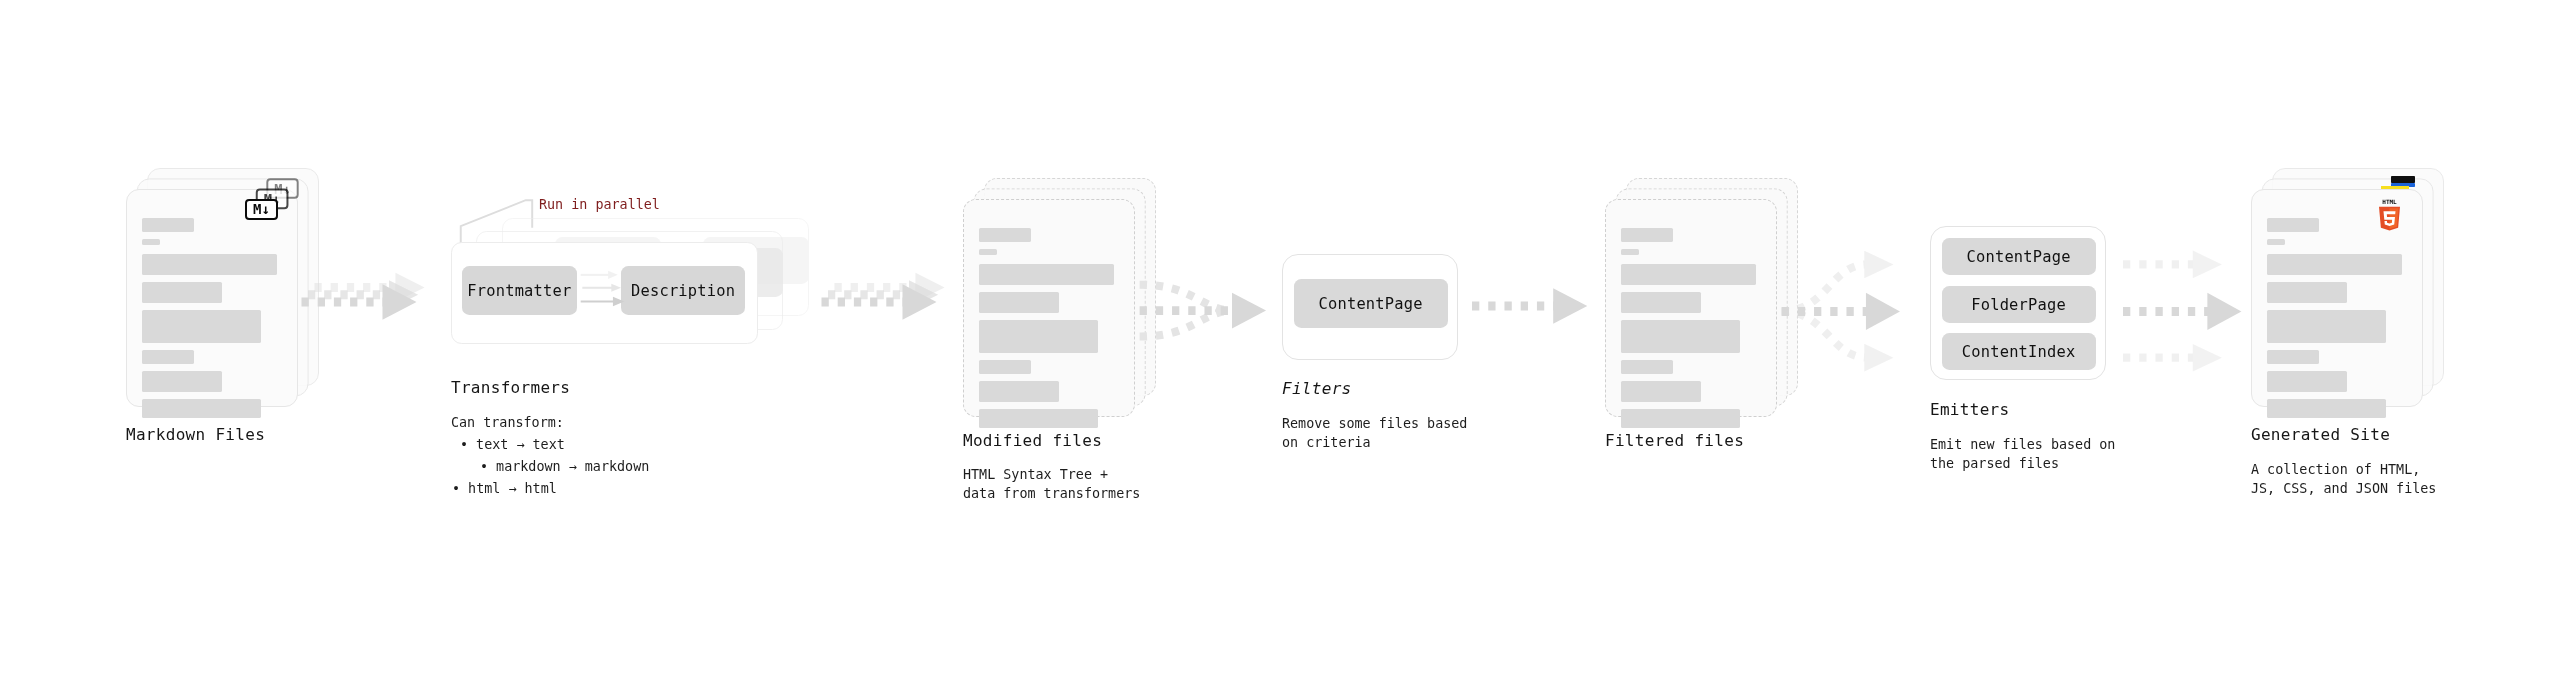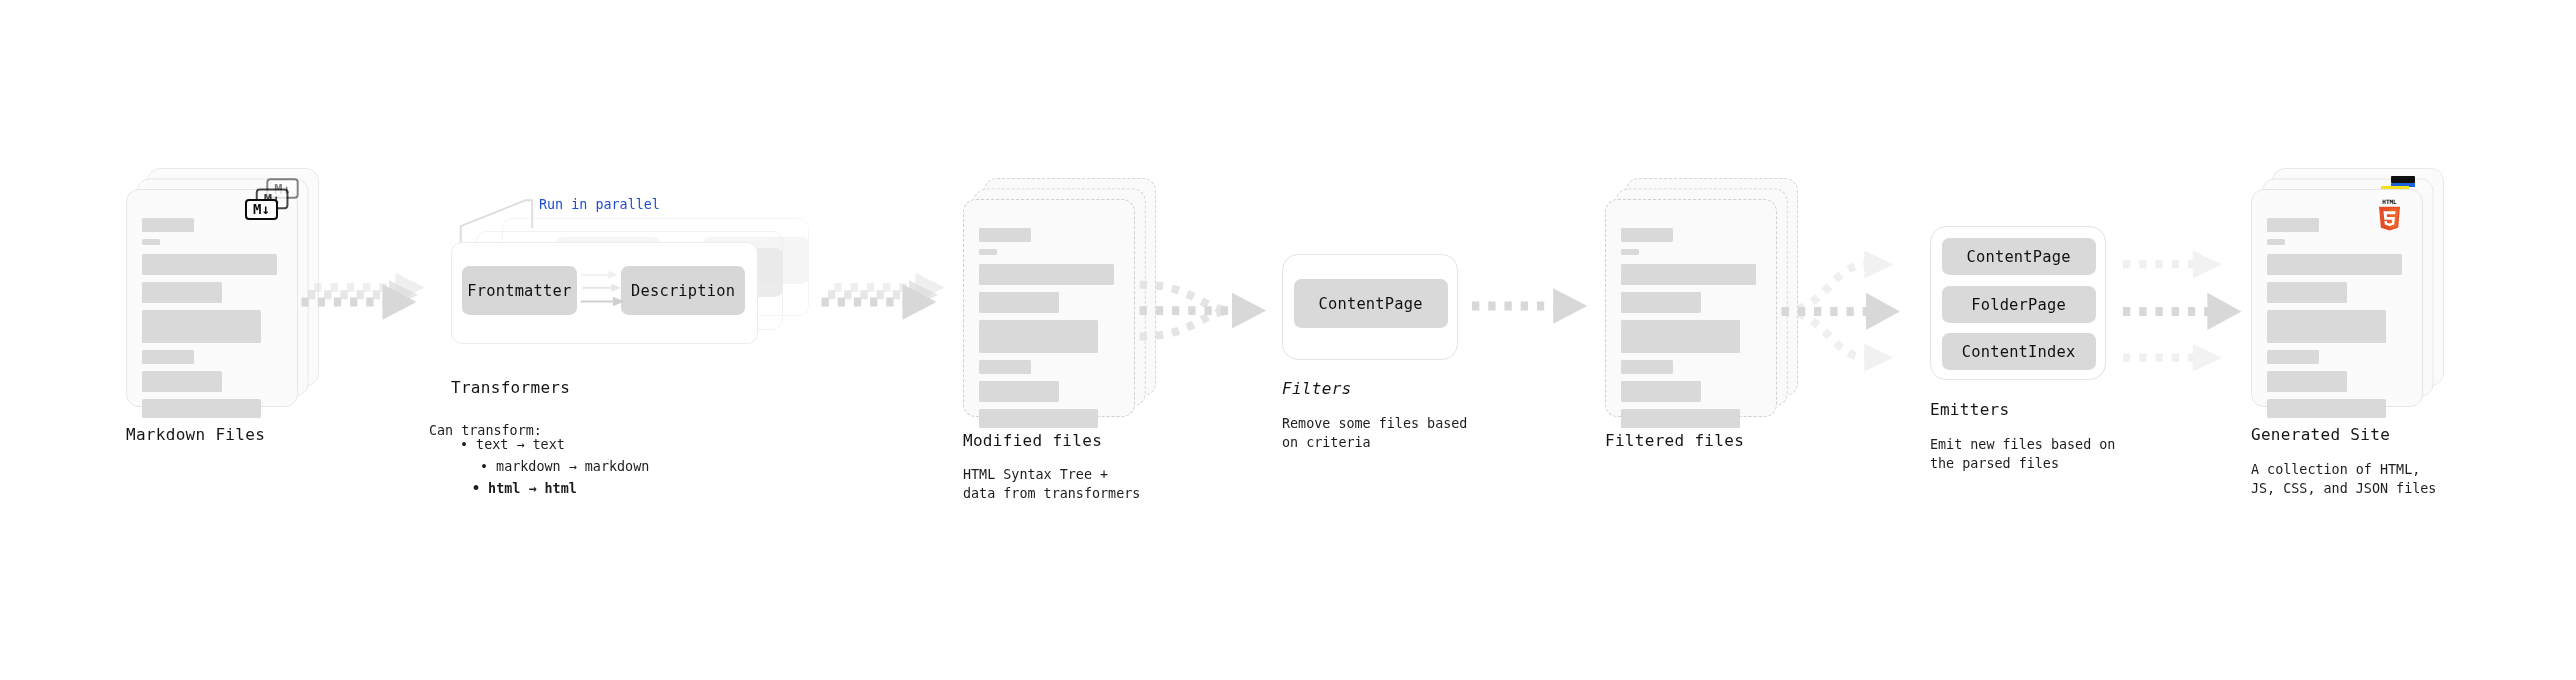"Run in parallel" .bracket-label { color: #1d4ed8 -> #7f1d1d }
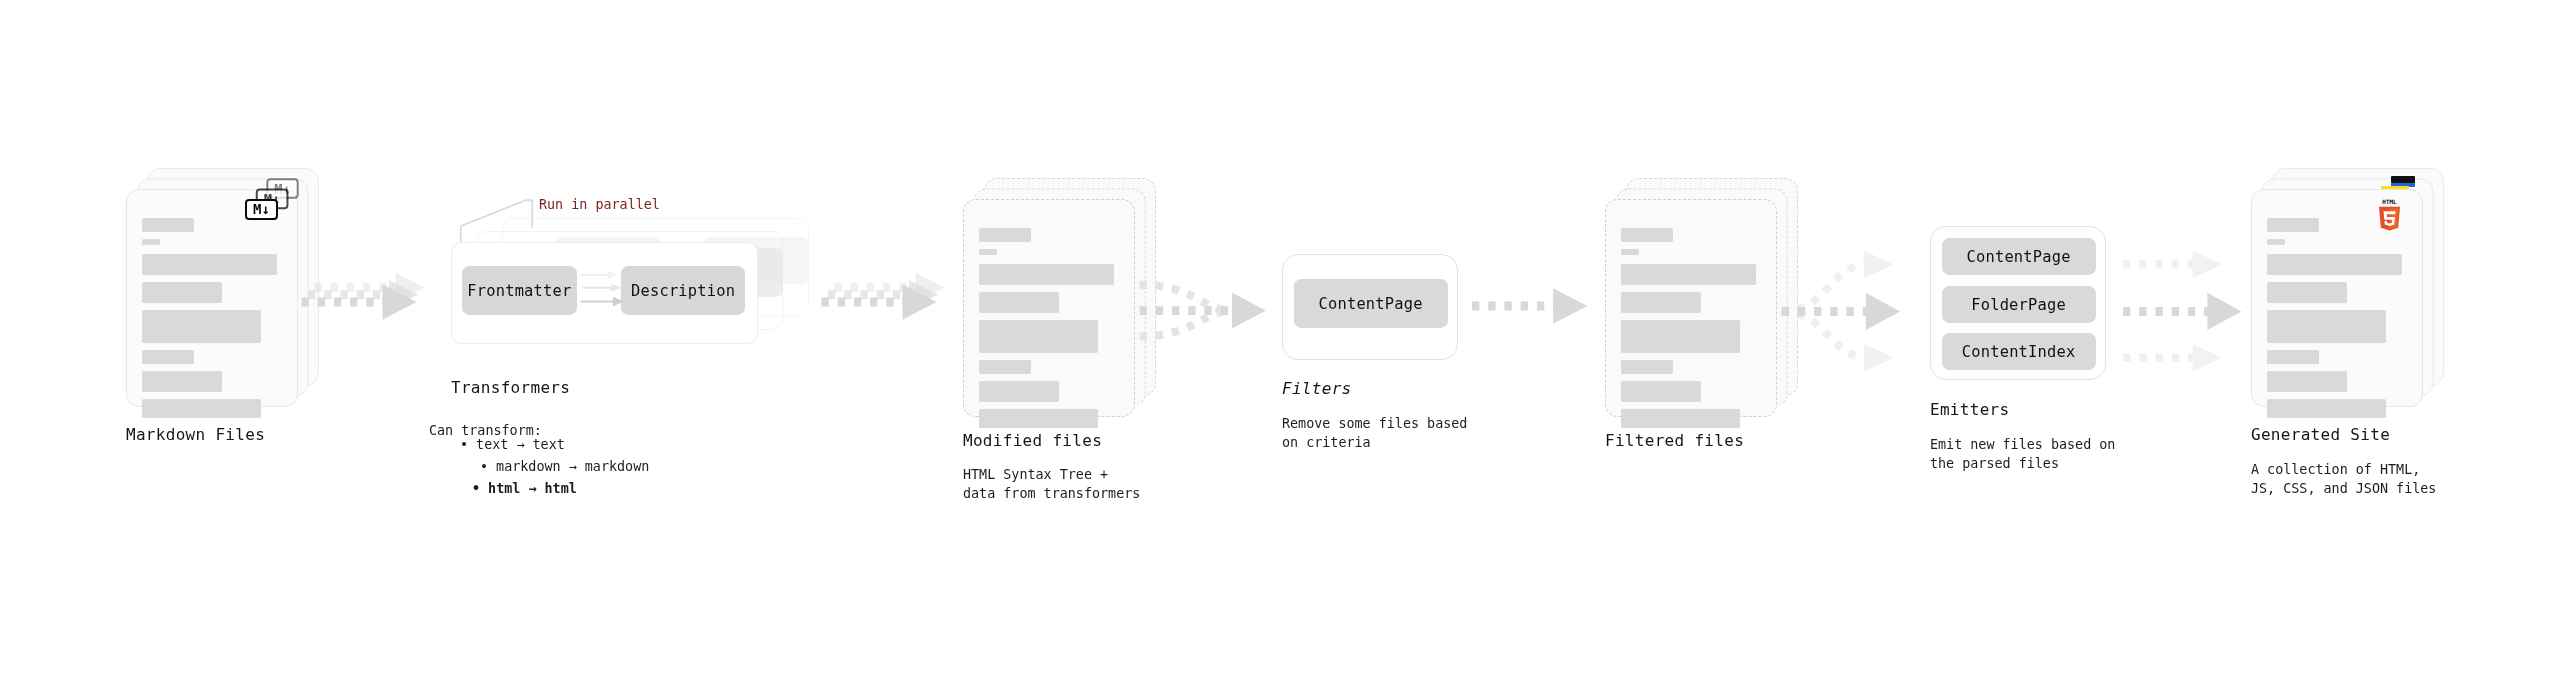"Can transform:" div.doc-sub { left: 429px -> 451px; margin-top: 8px -> none }
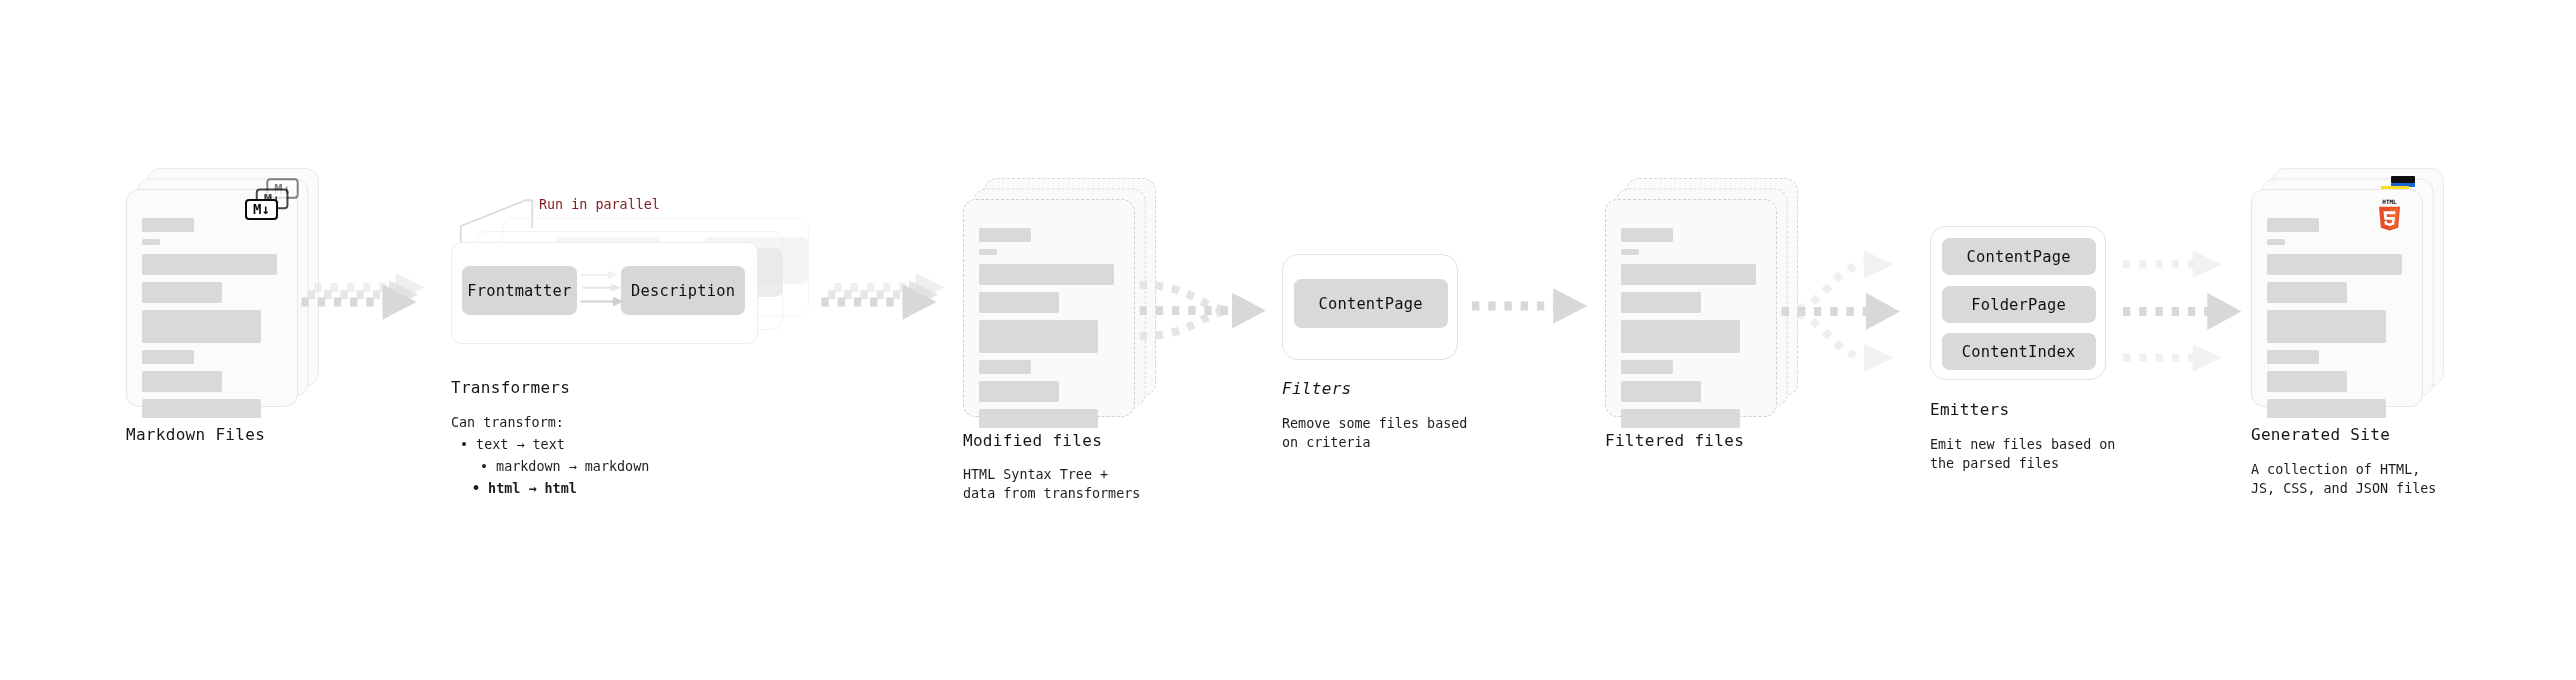"• html → html" div.doc-sub { font-weight: bold -> none; left: 472px -> 452px }
